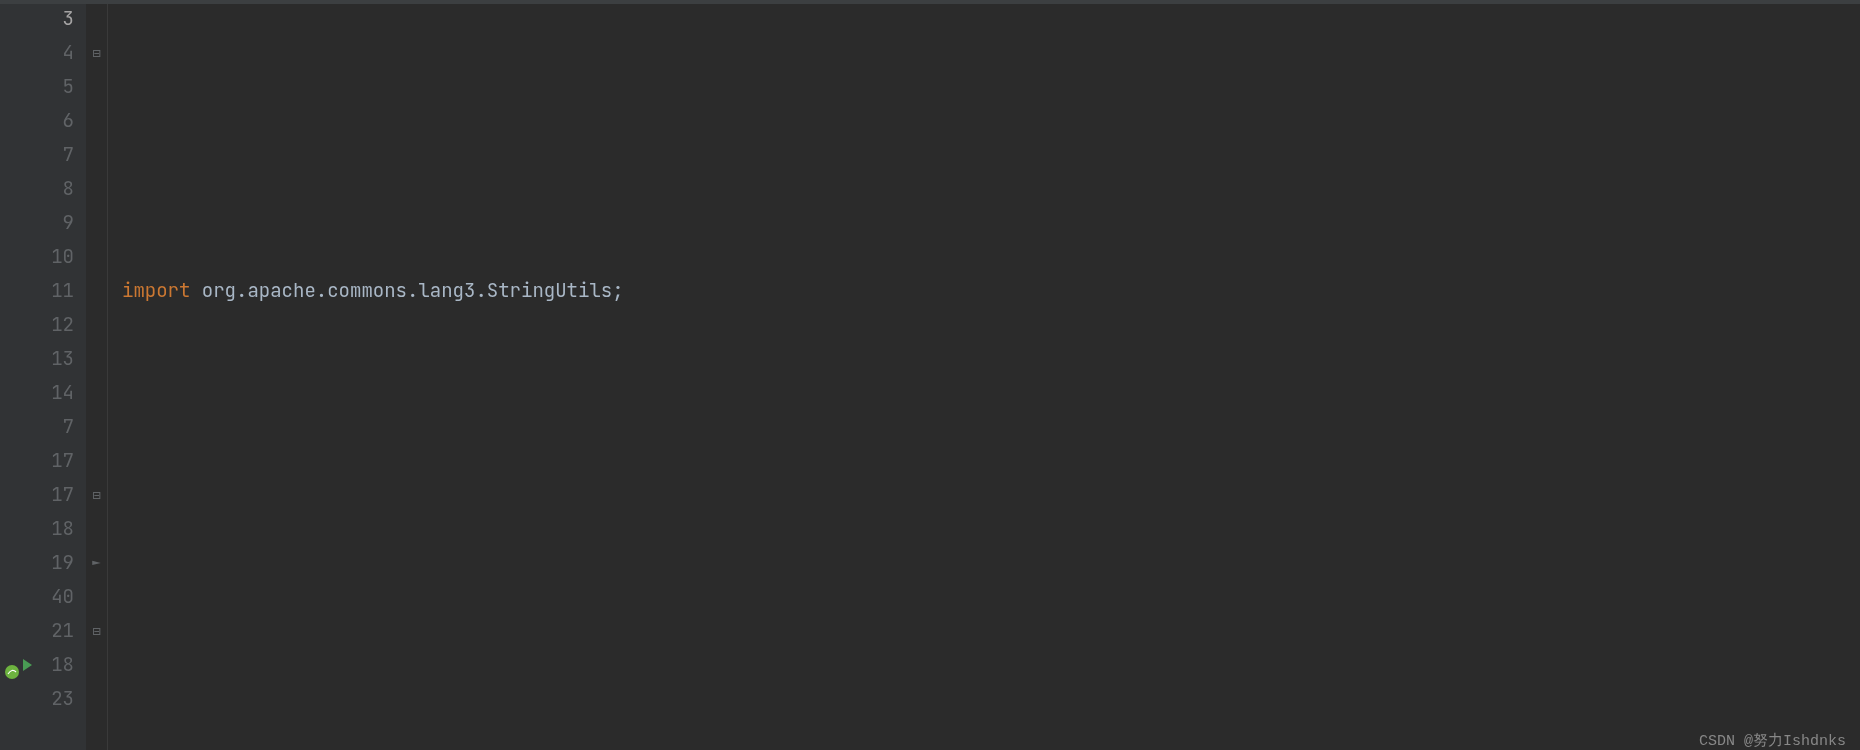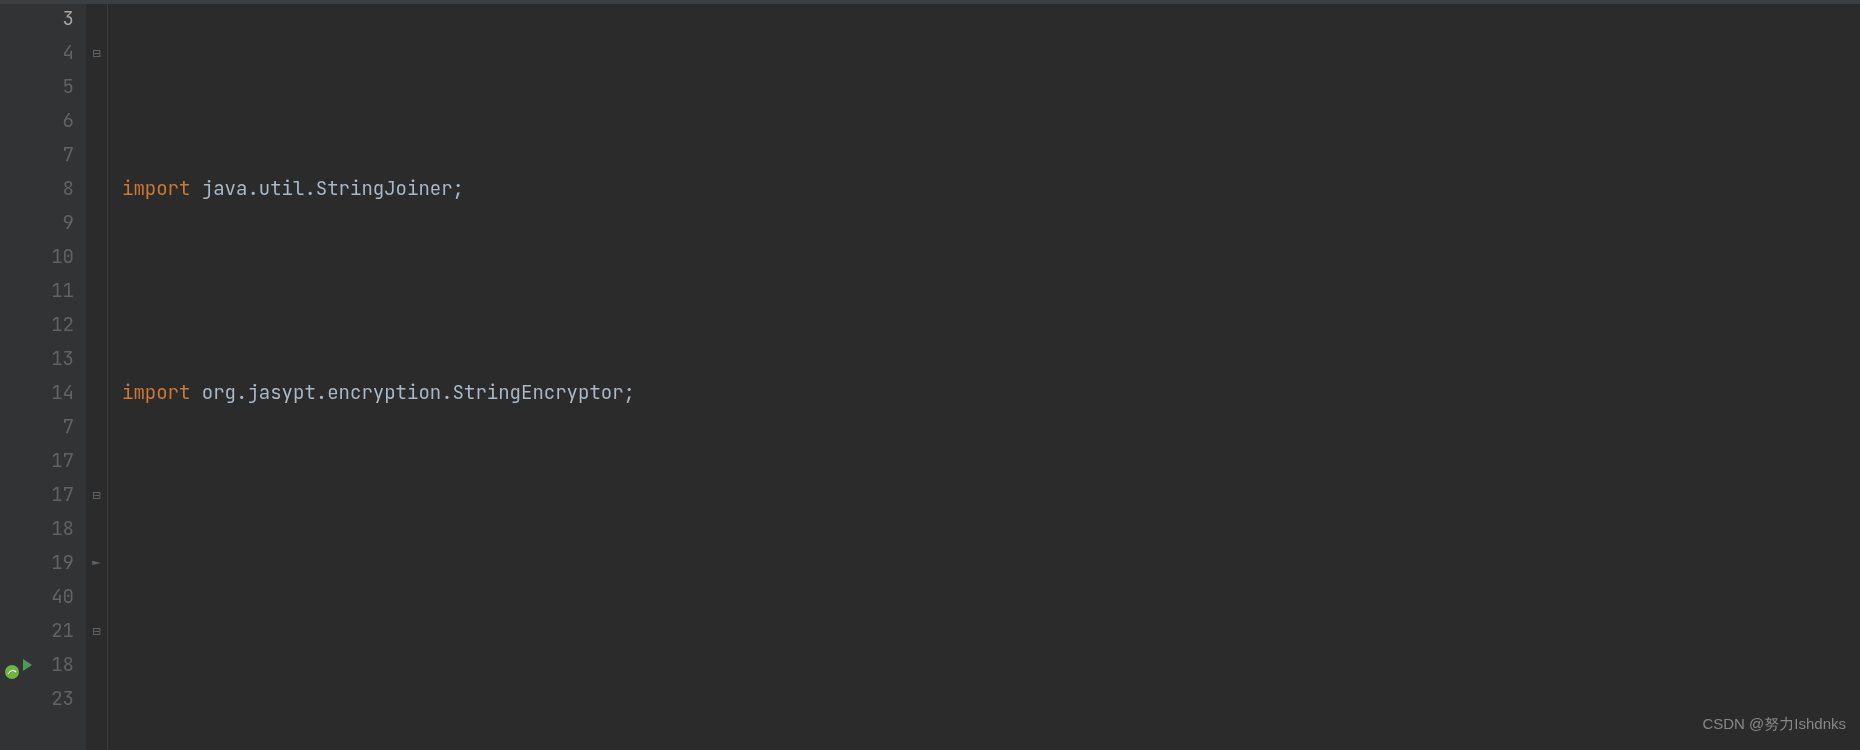"import java.util.StringJoiner;" div.code-line { html: <div><span>import</span><span> java.util.StringJoiner;</span></div> -> none }
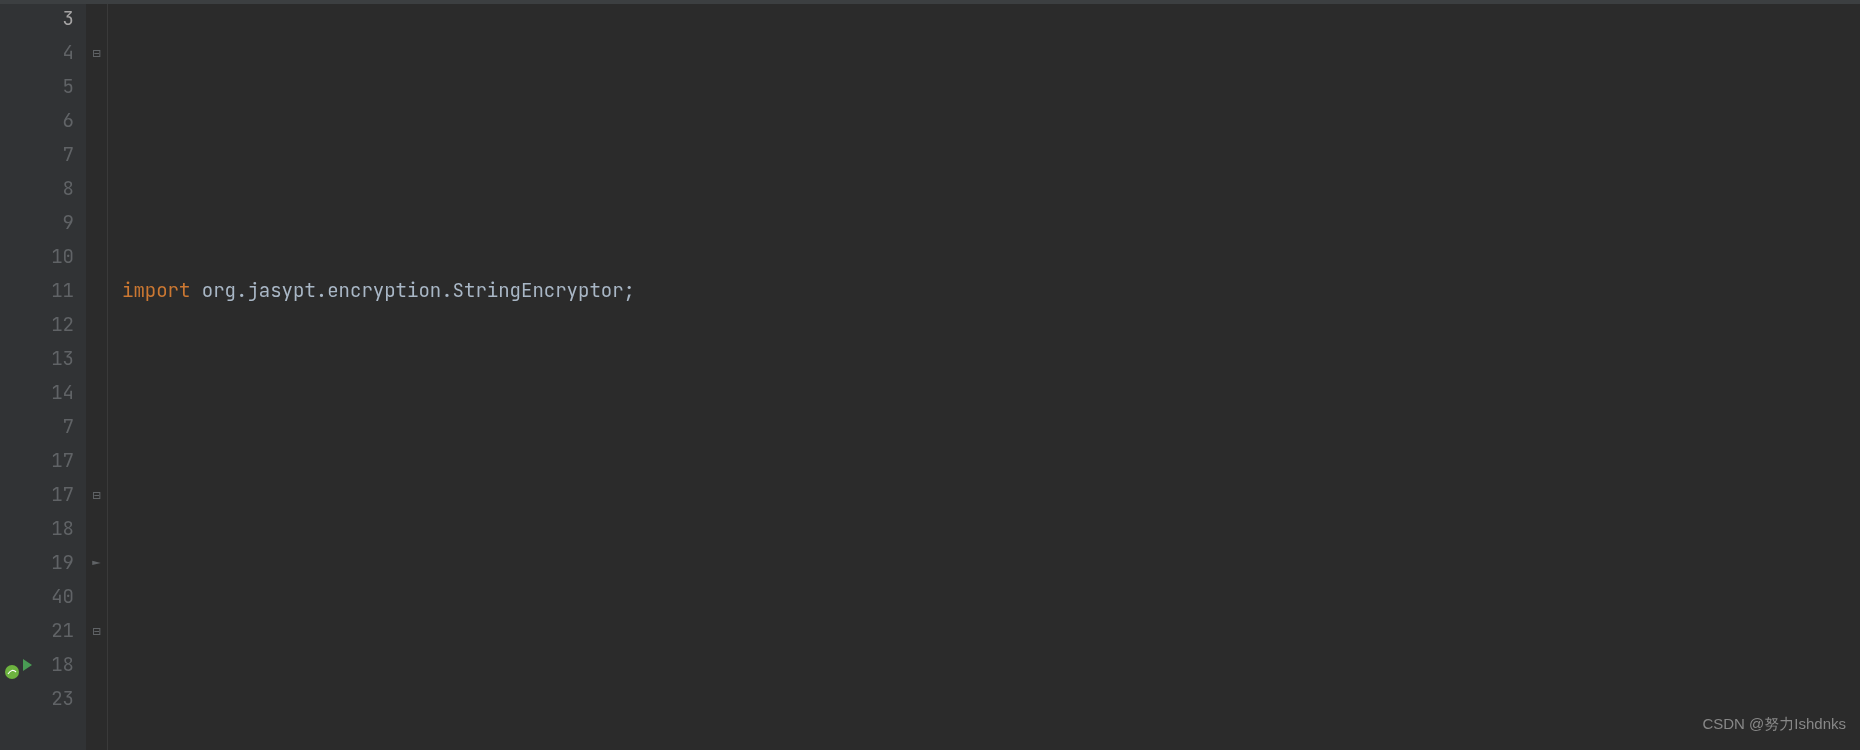"import" div.code-line { html: none -> <div><span>import</span><span> org.apache.commons.lang3.StringUtils;</span></div> }
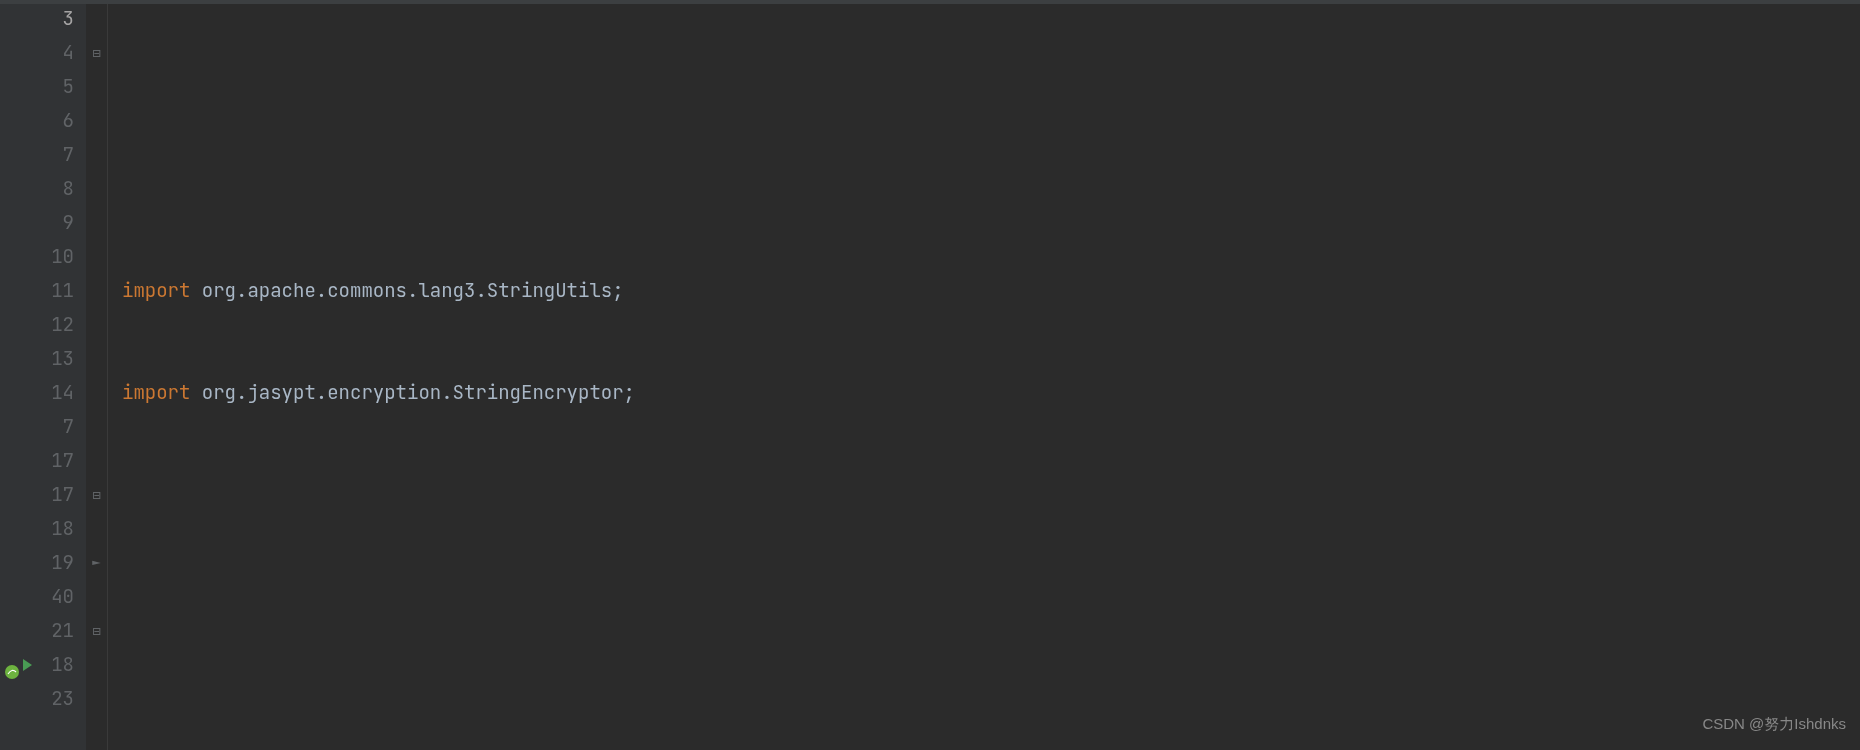"import org.jasypt.encryption.StringEncryptor;" div.code-line { html: <div><span>import</span><span> org.jasypt.encryption.StringEncryptor;</span></div> -> none }
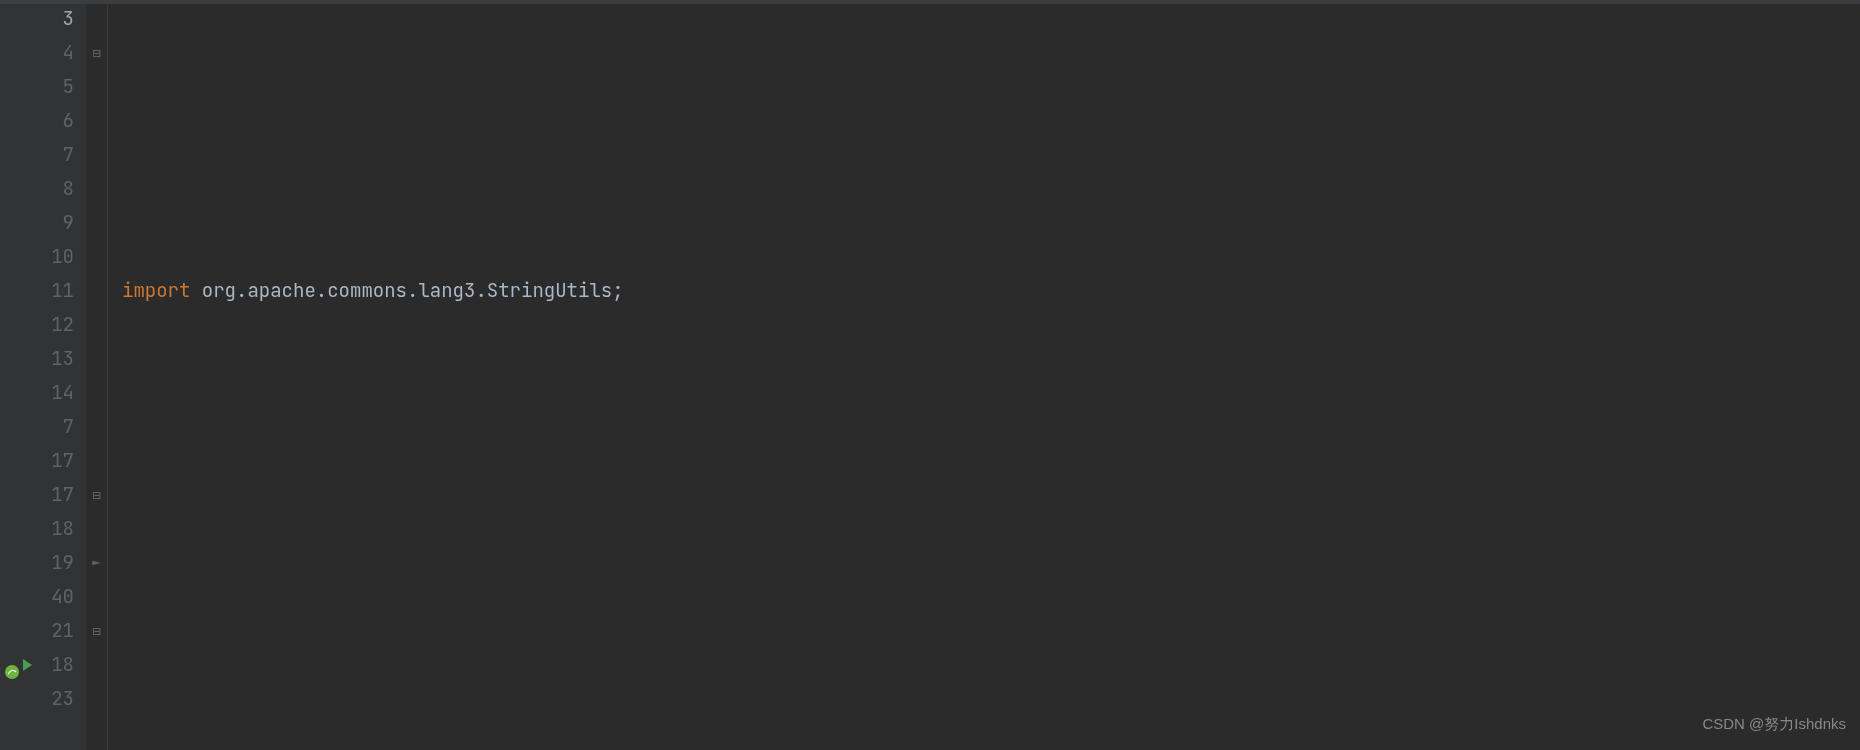"CSDN @努力Ishdnks" .watermark { bottom: 16px -> 0; font-family: Liberation Sans, sans-serif -> Liberation Mono, monospace }
